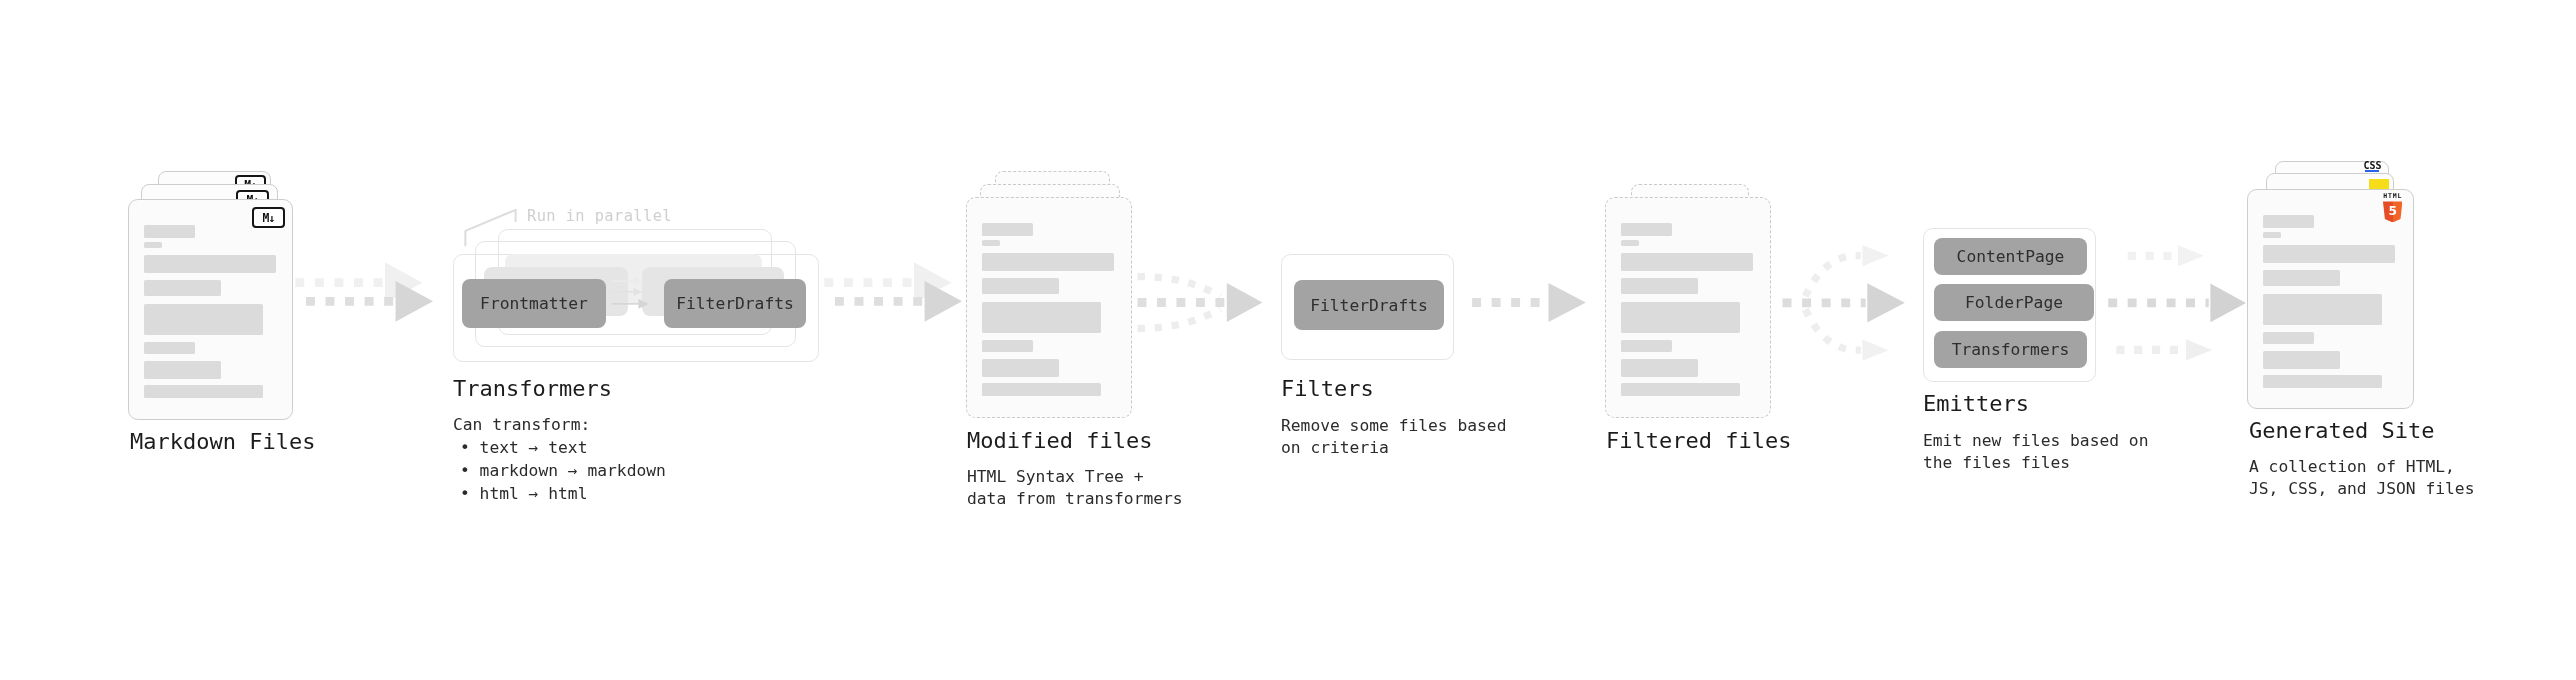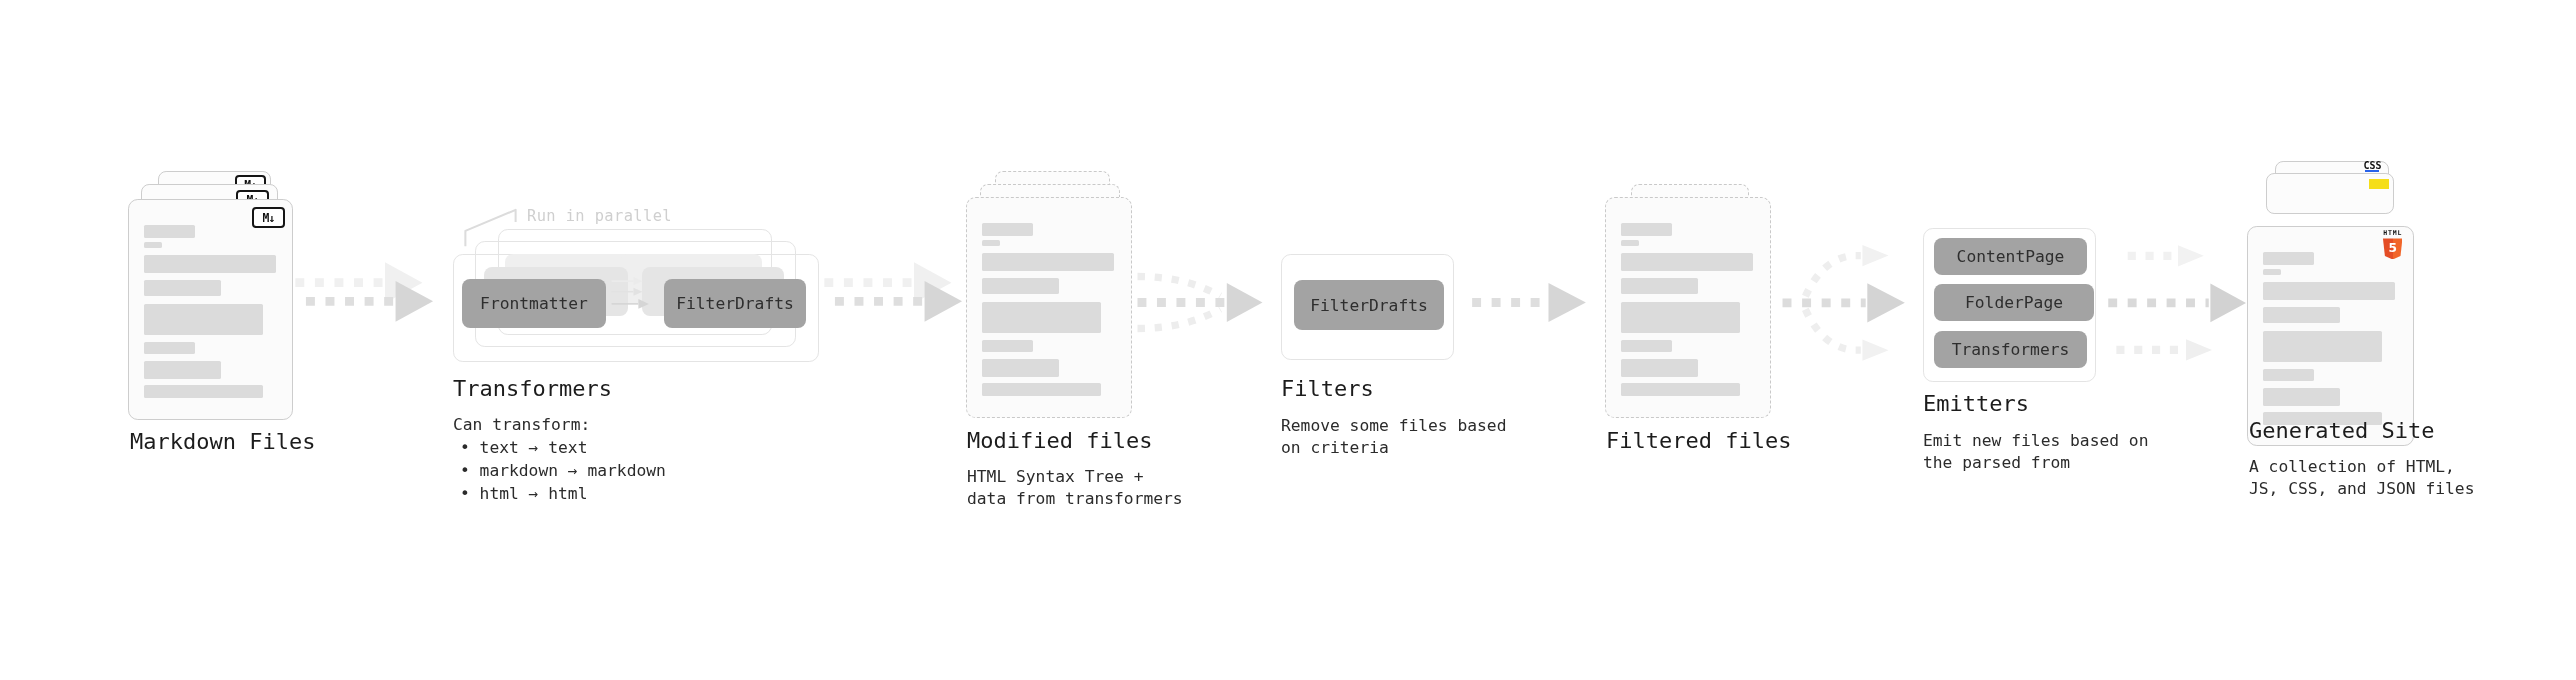"HTML" div.doc-card { margin-top: 37px -> none }
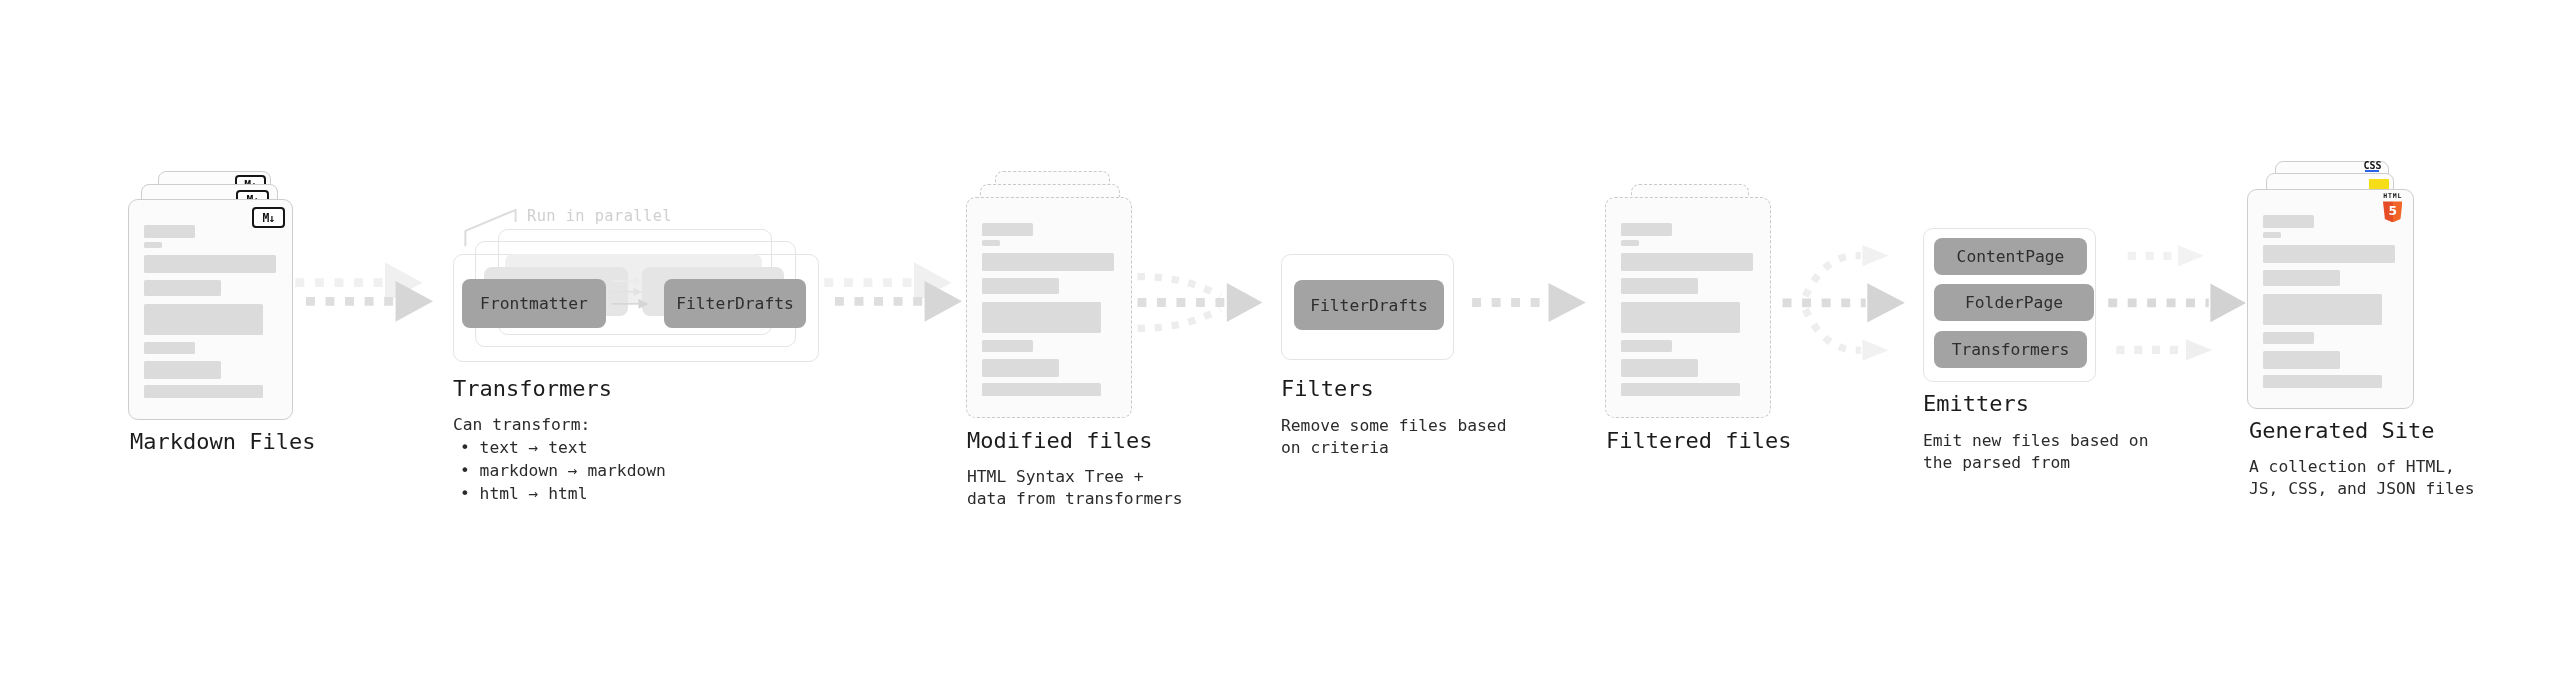"the parsed from" div { text: parsed from -> files files }
